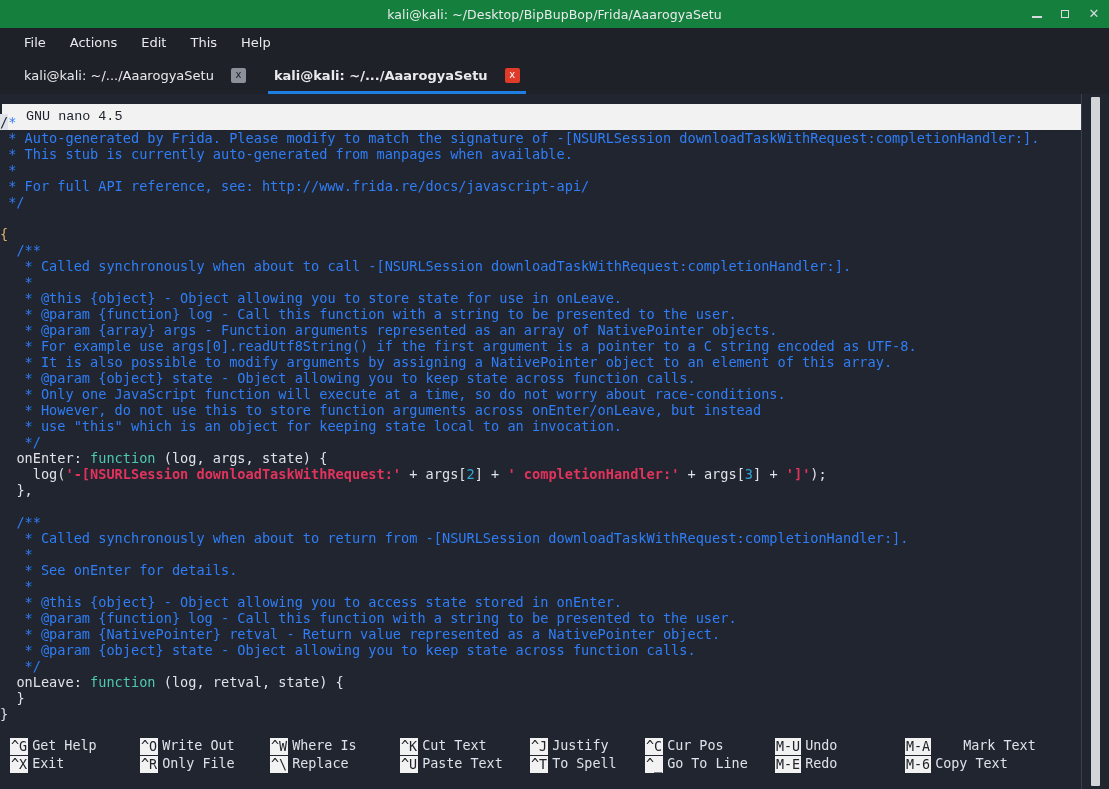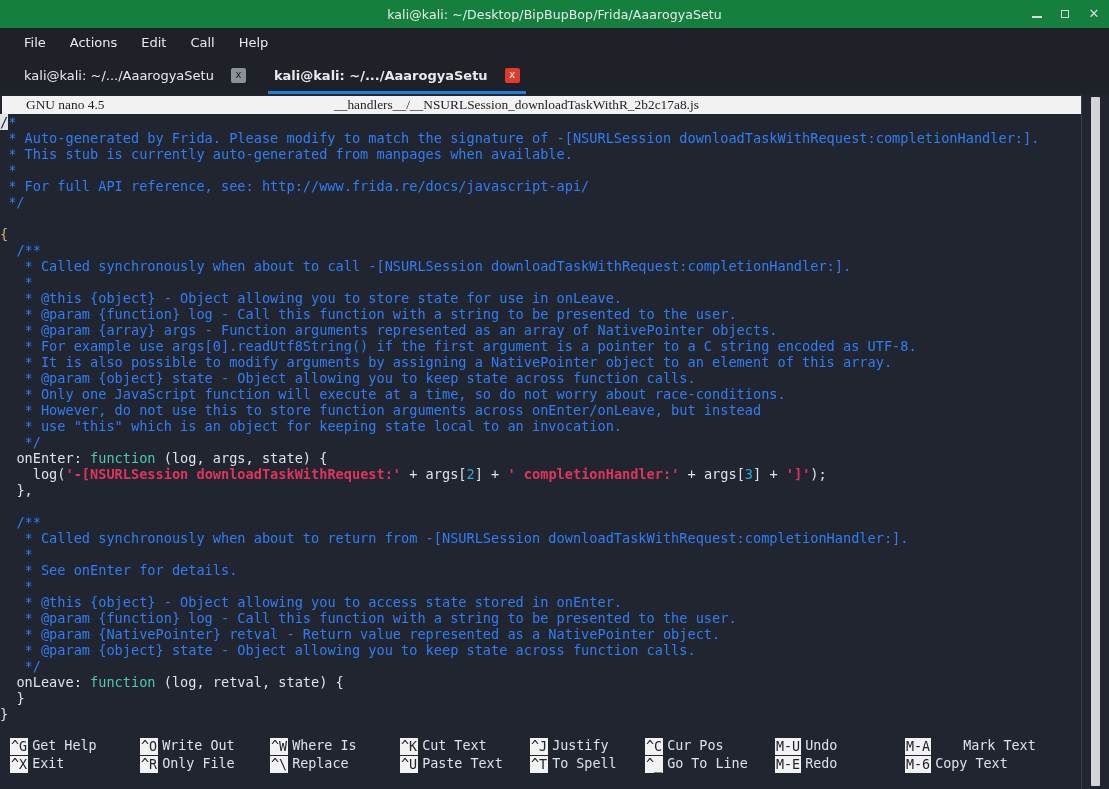"Call" div.menu-item { text: Call -> This }
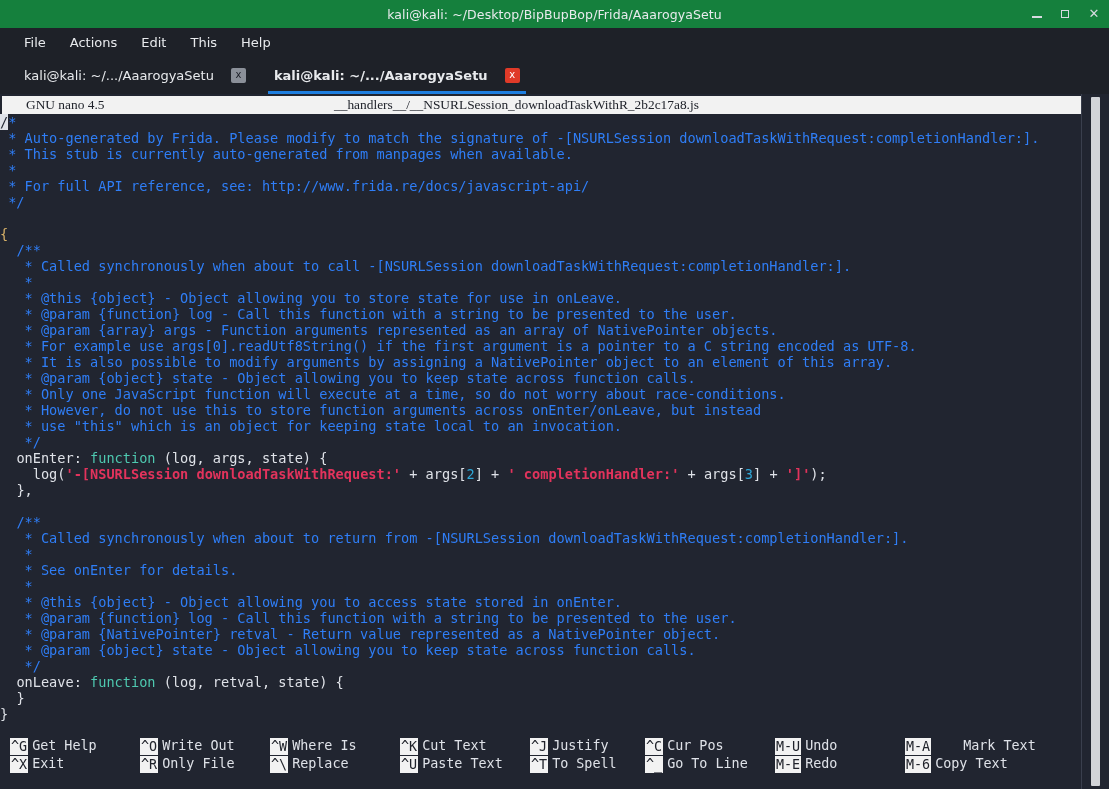"GNU nano 4.5" #nano-header { font-family: Liberation Serif, serif -> Liberation Mono, monospace; height: 18px -> 26px; margin: 2px 27px 0 2px -> 10px 27px 0 2px }
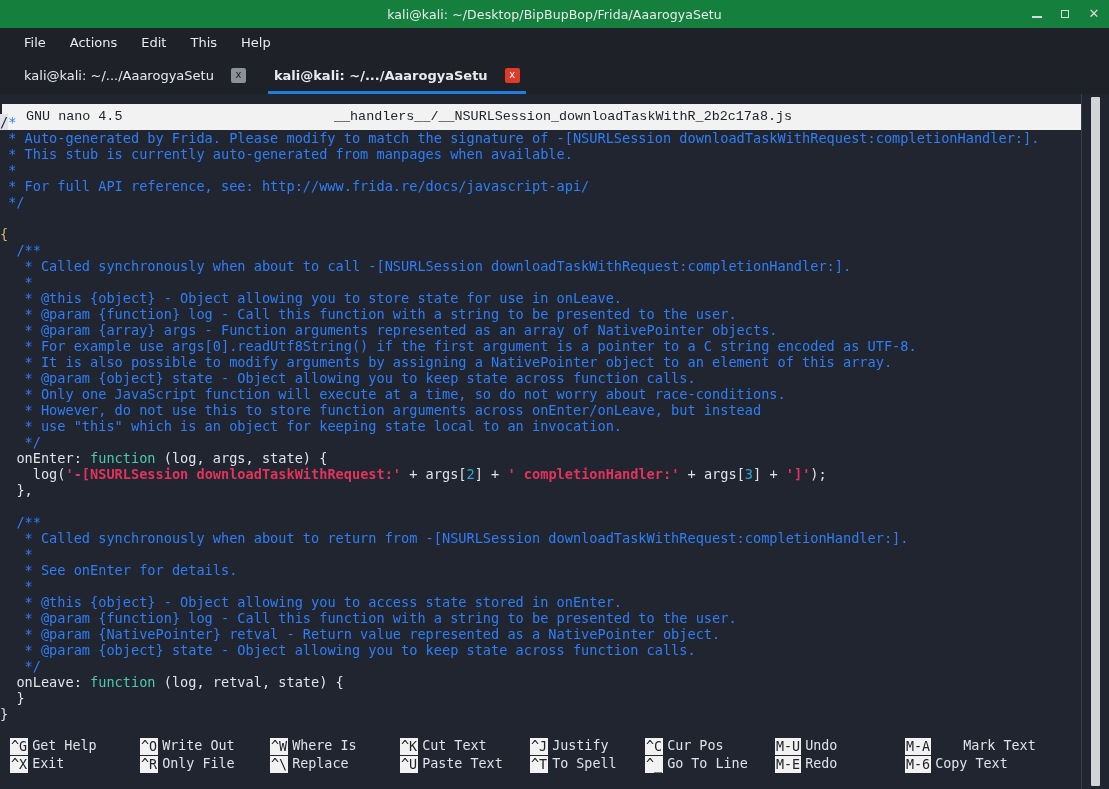"__handlers__/__NSURLSession_downloadTask" span { html: <span>__handlers__/__NSURLSession_downloadTaskWithR_2b2c17a8.js</span> -> none }
